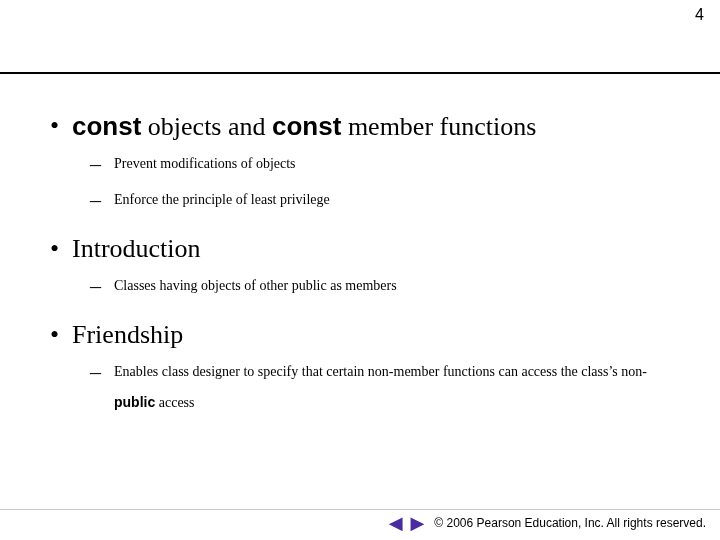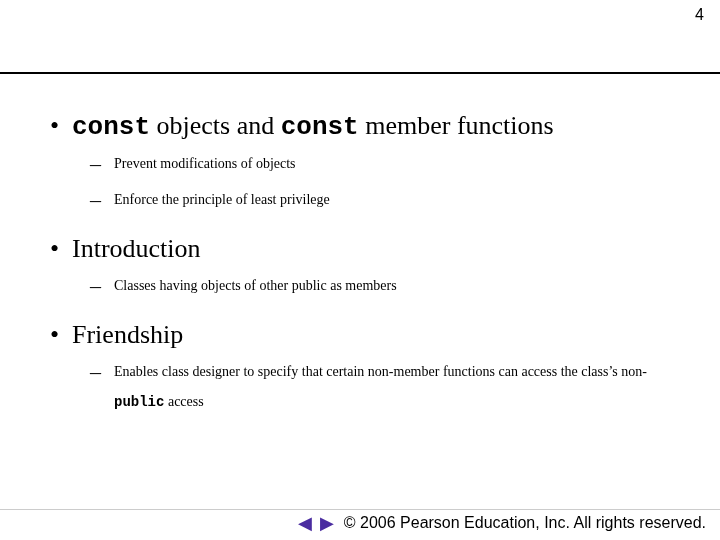"const" .mono { font-family: Liberation Mono, monospace -> Liberation Sans, sans-serif }
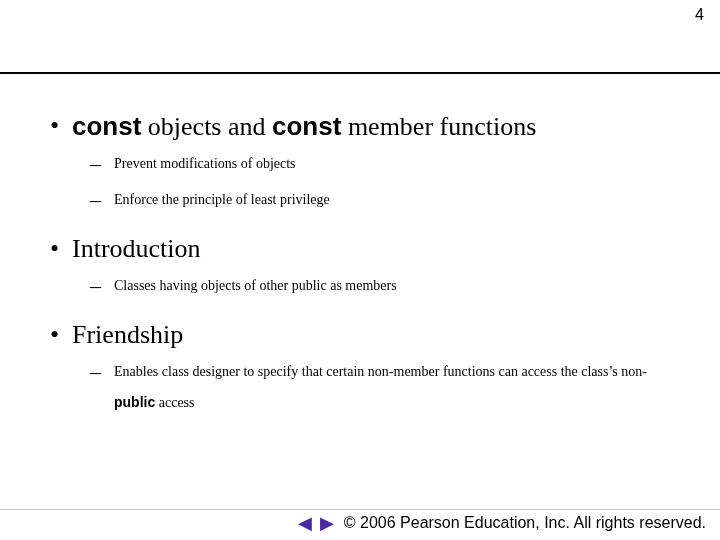"© 2006 Pearson Education, Inc." .copy { font-size: 16px -> 12px }
